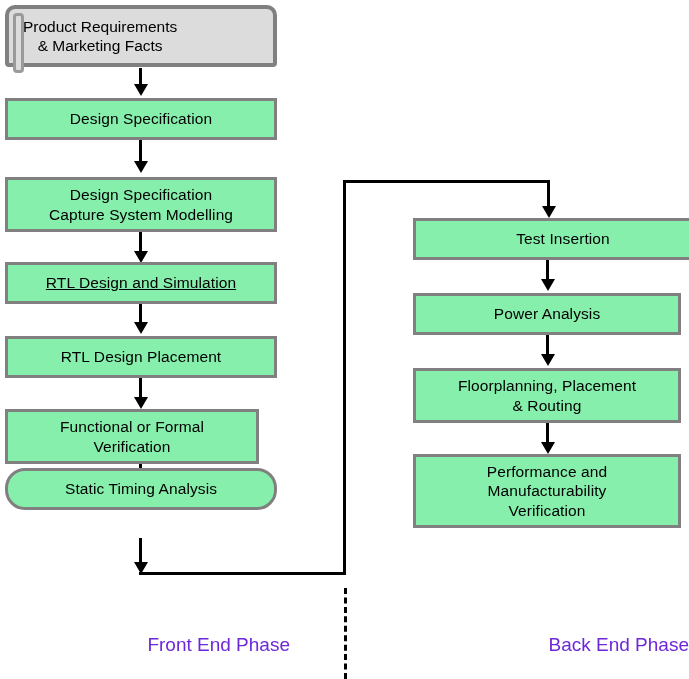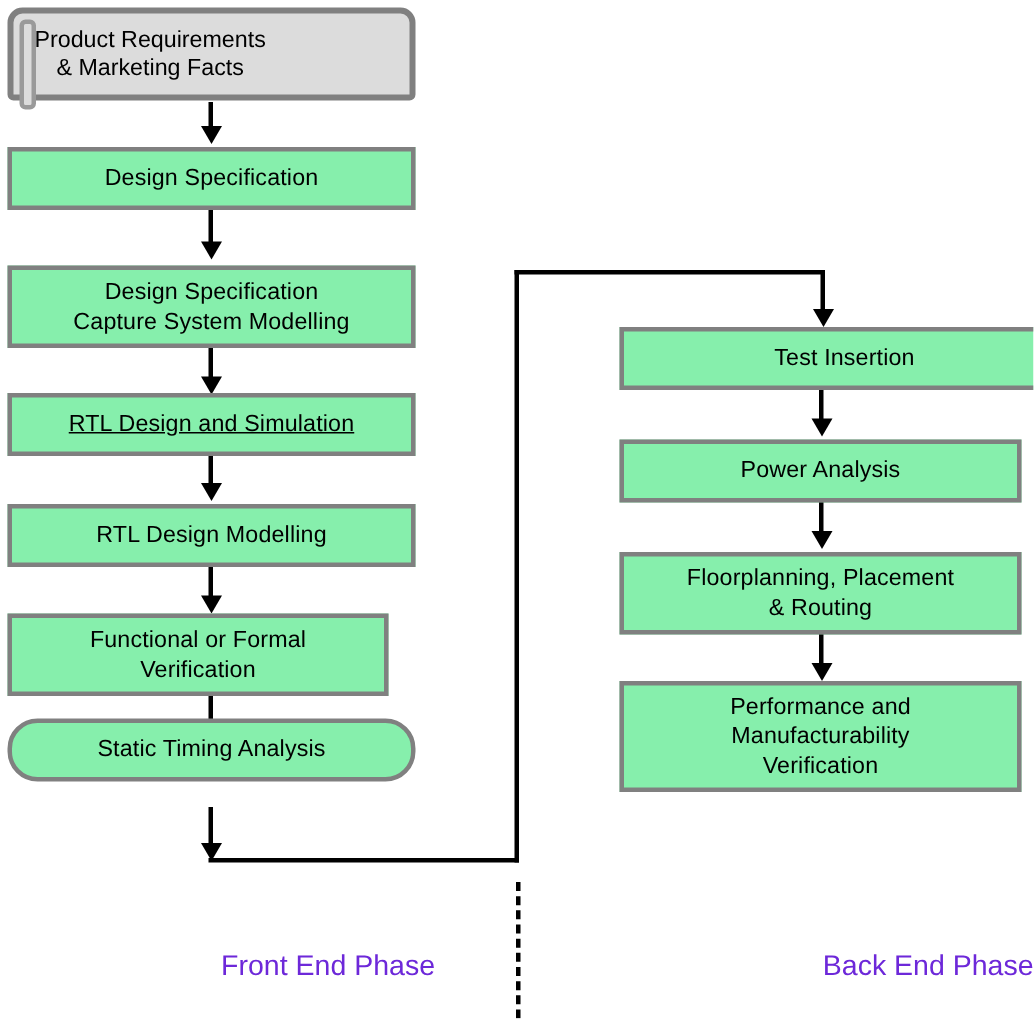"RTL Design Modelling" span { text: Modelling -> Placement }
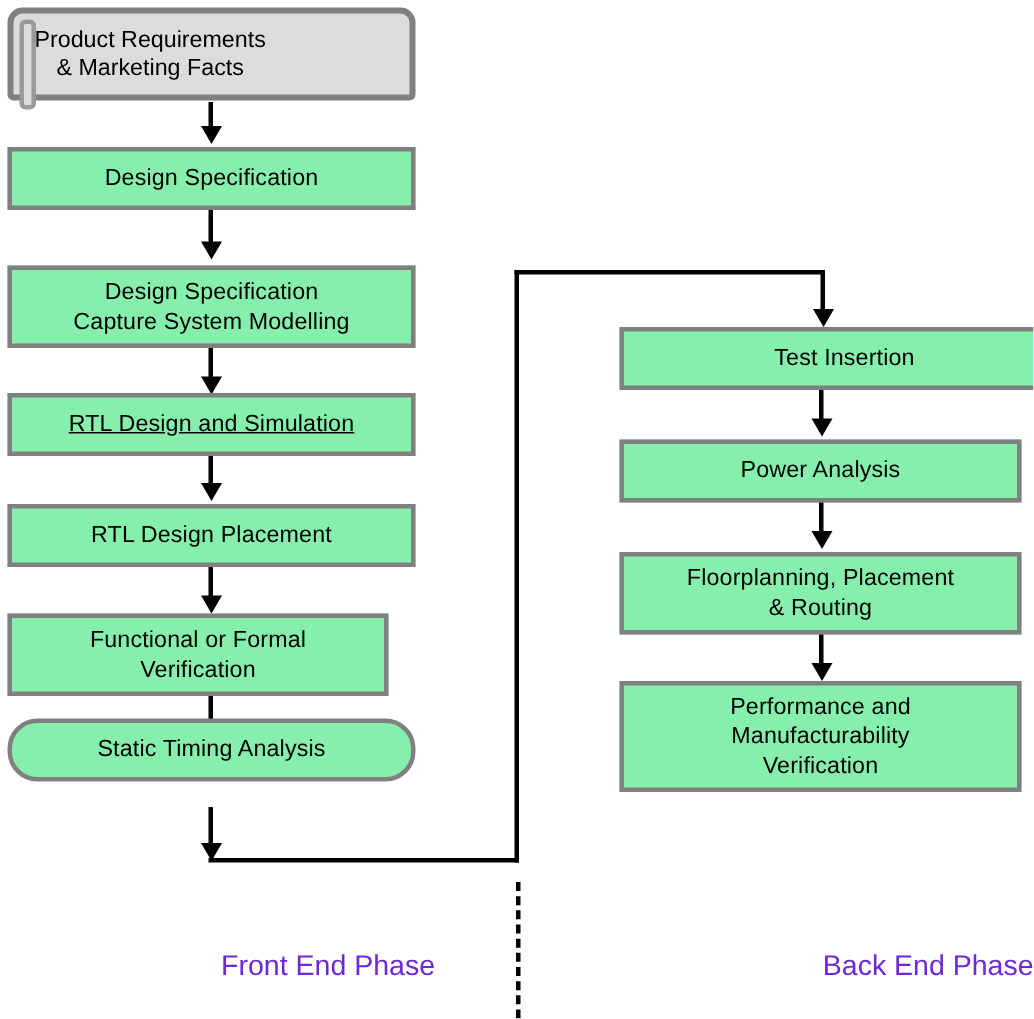"Static Timing Analysis" div.box { top: 479px -> 468px }
